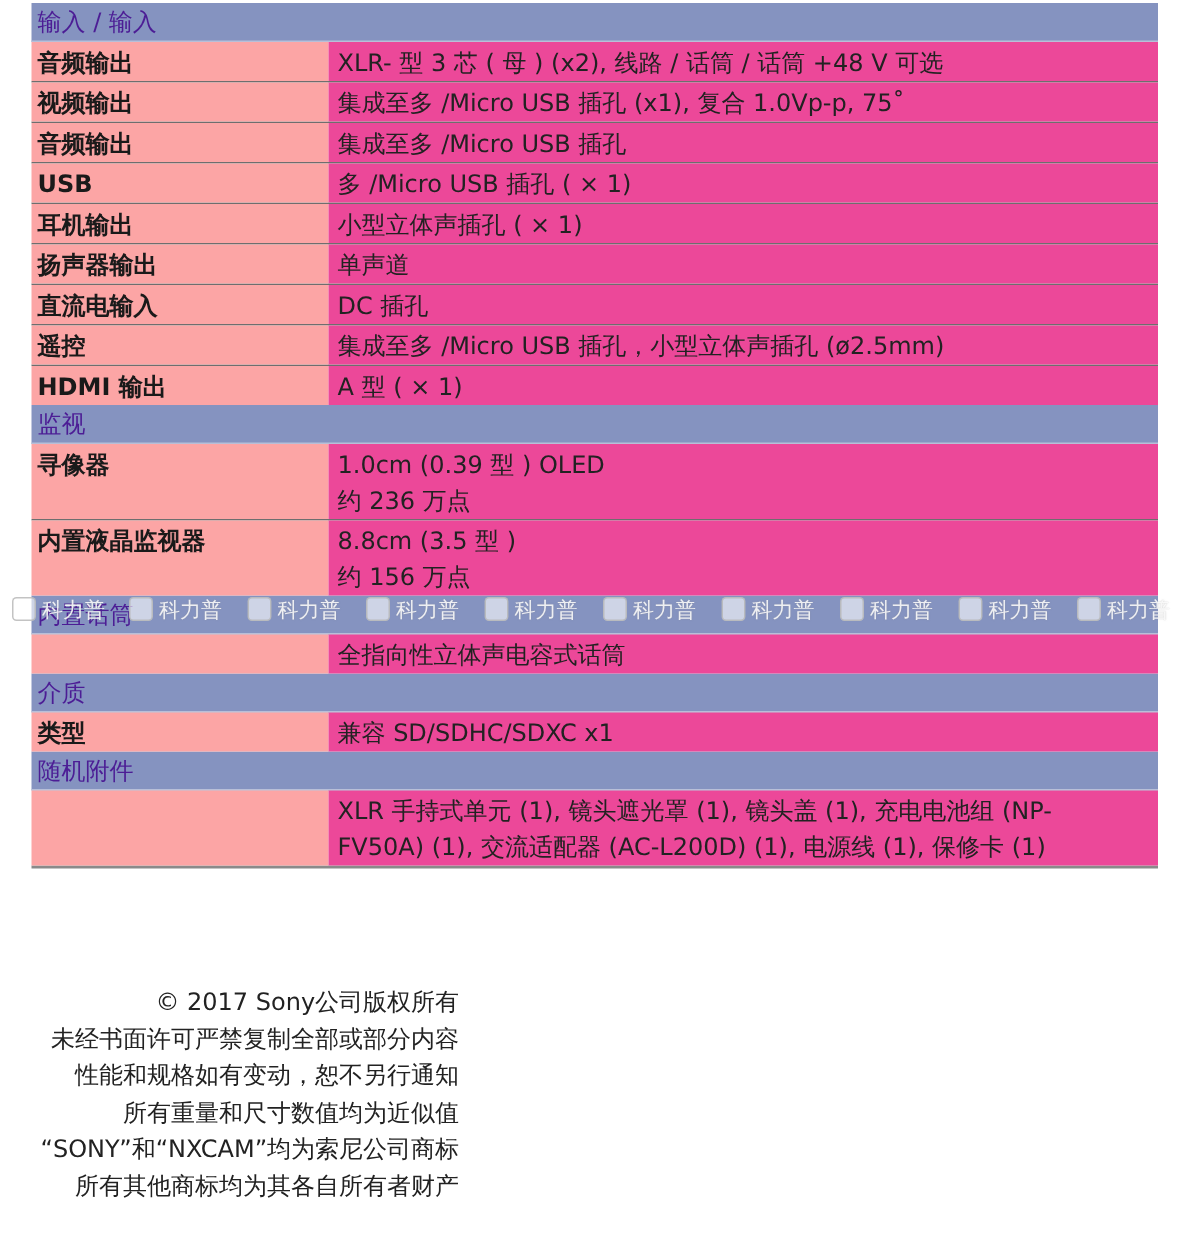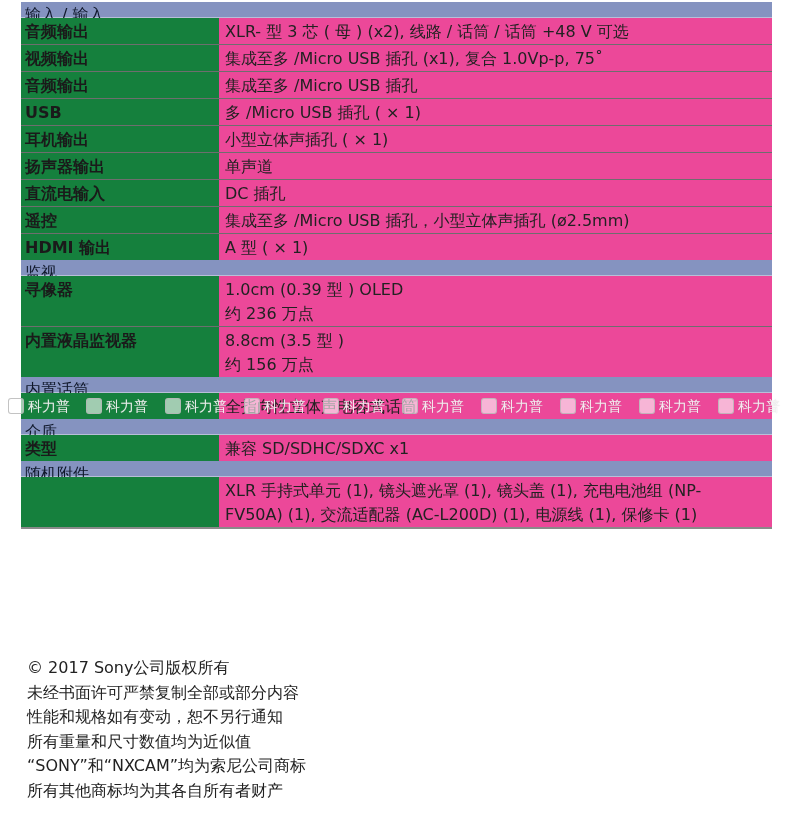"输入 / 输入" .section-header { color: #0f172a -> #4c1d95; height: 16px -> 26px }
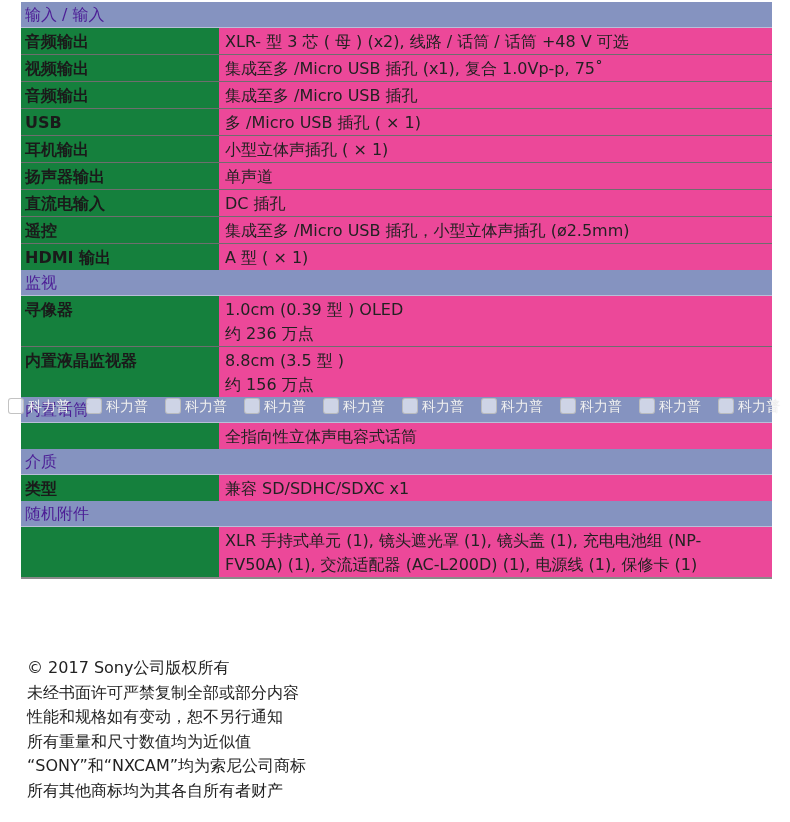"音频输出" .label { background: #15803d -> #fca5a5 }
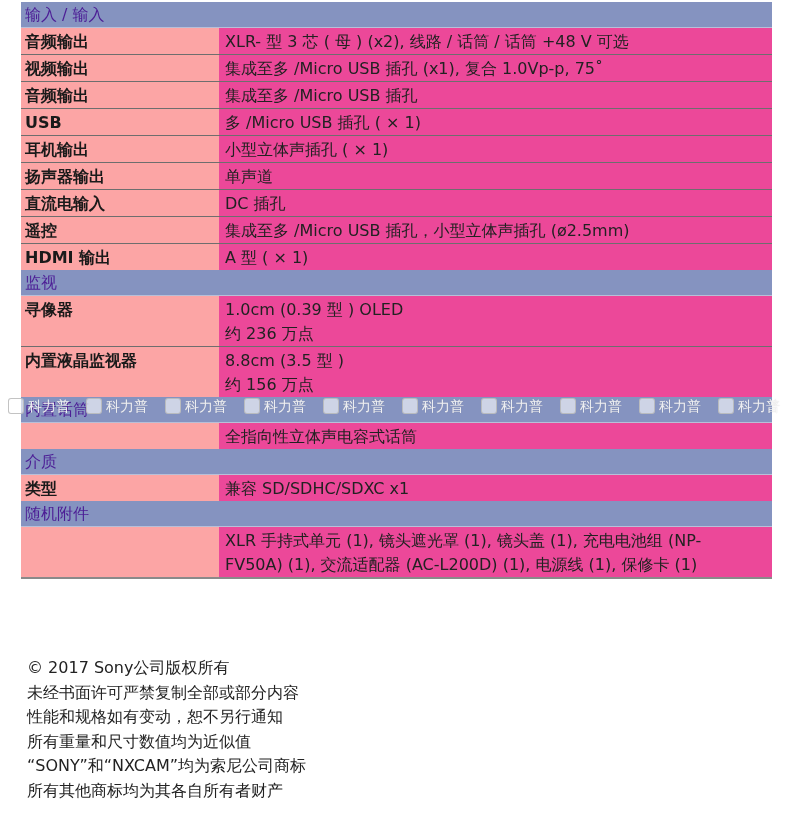"© 2017 Sony公司版权所有" .footer { text-align: none -> right }
